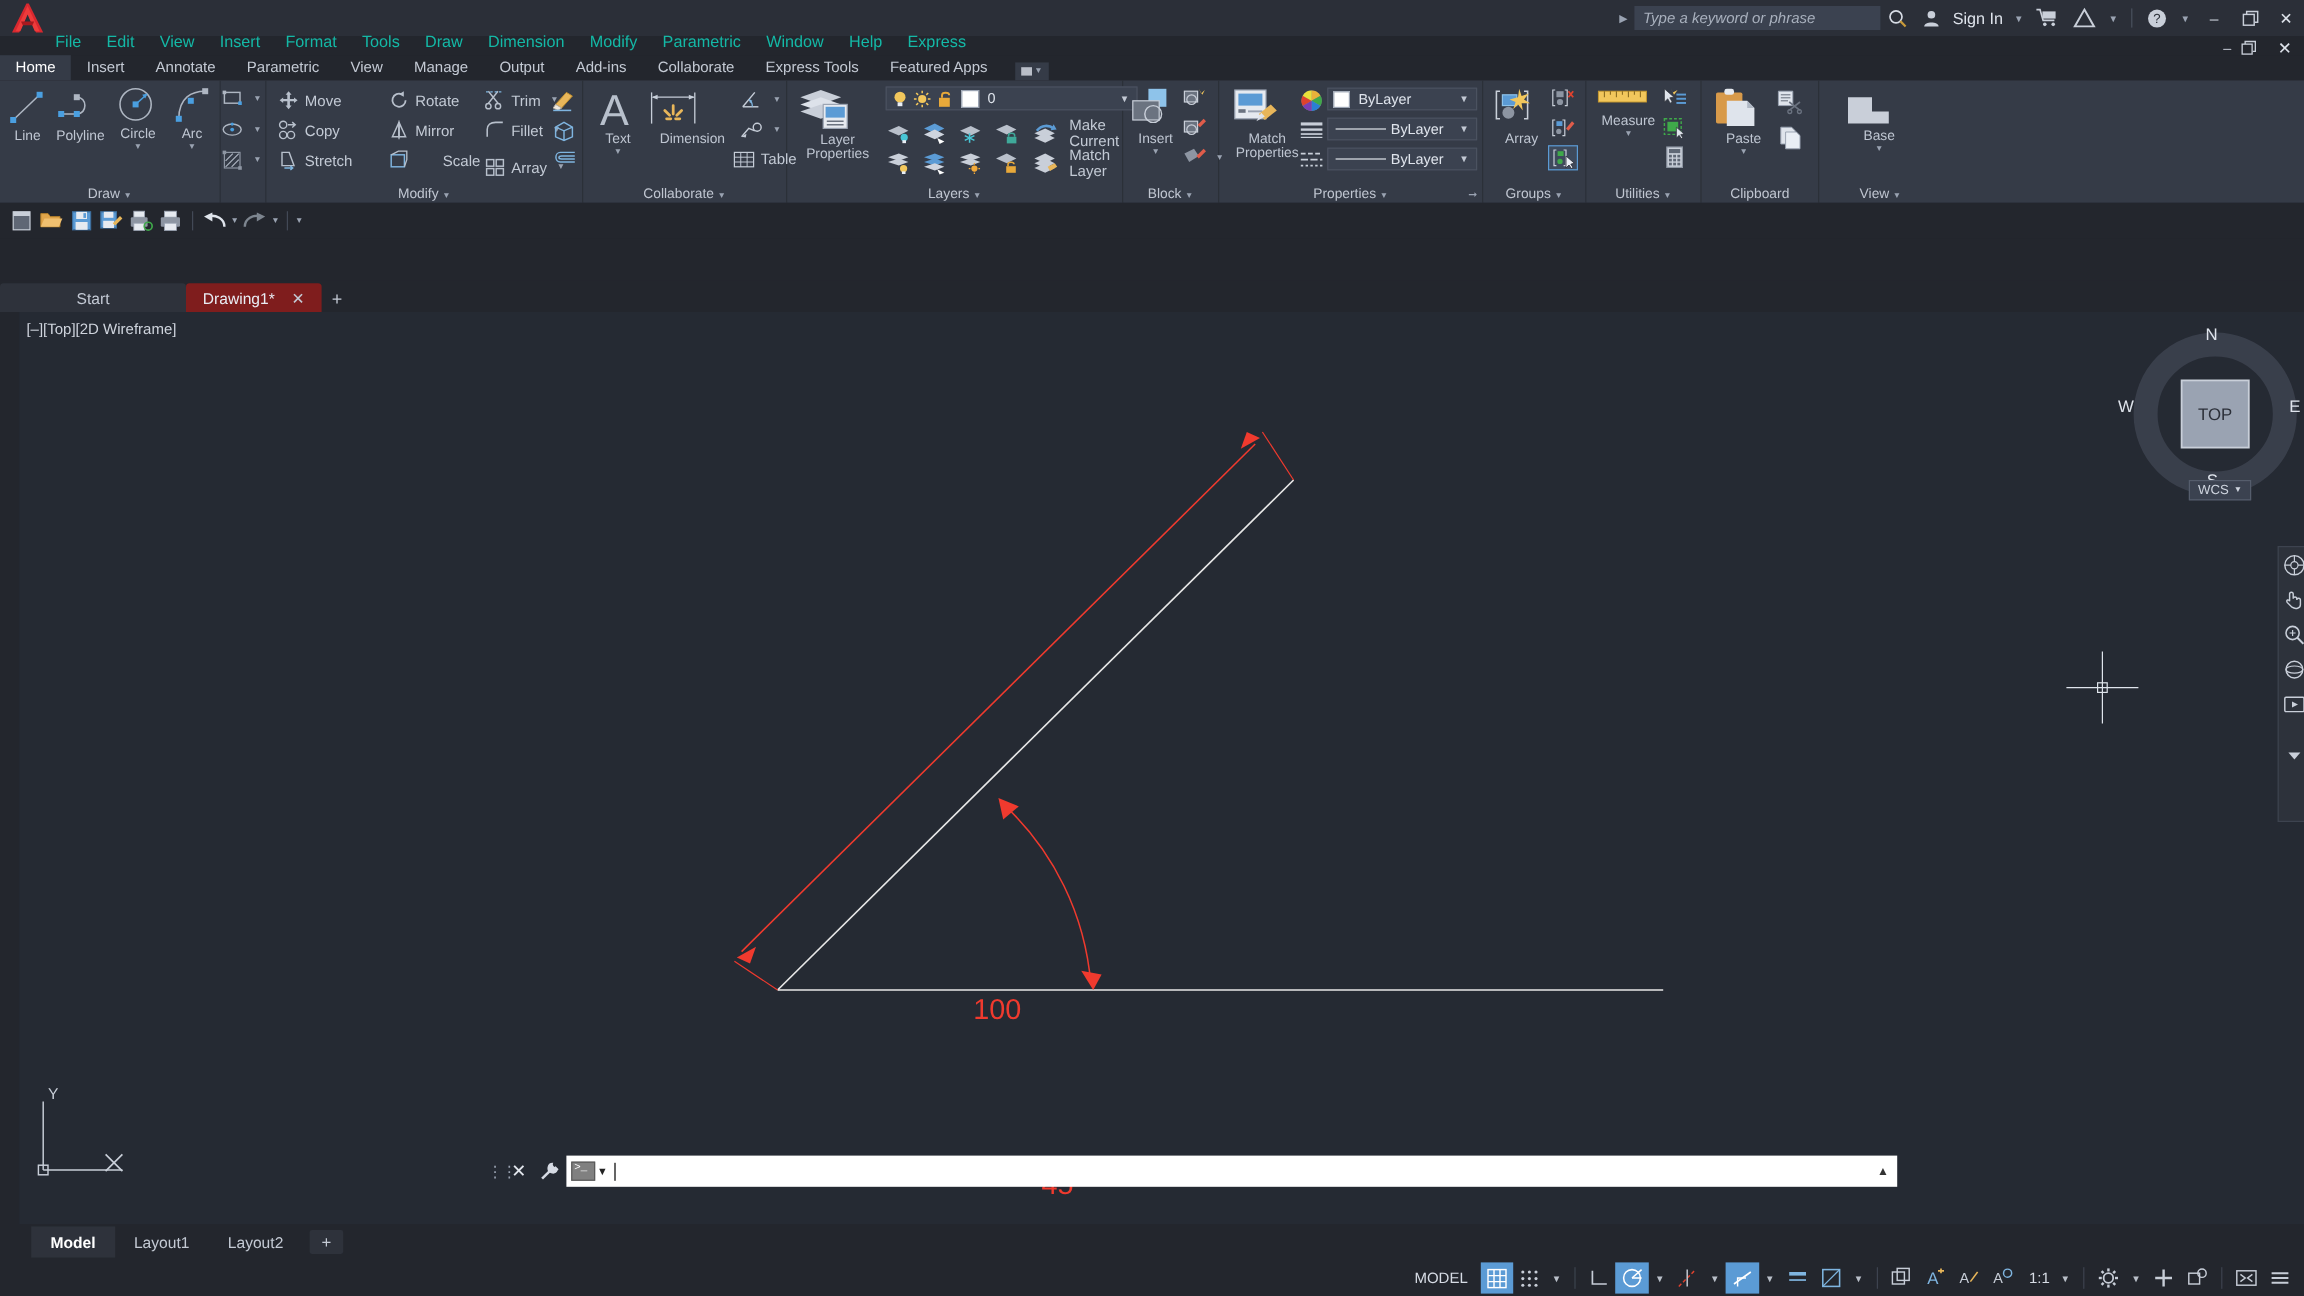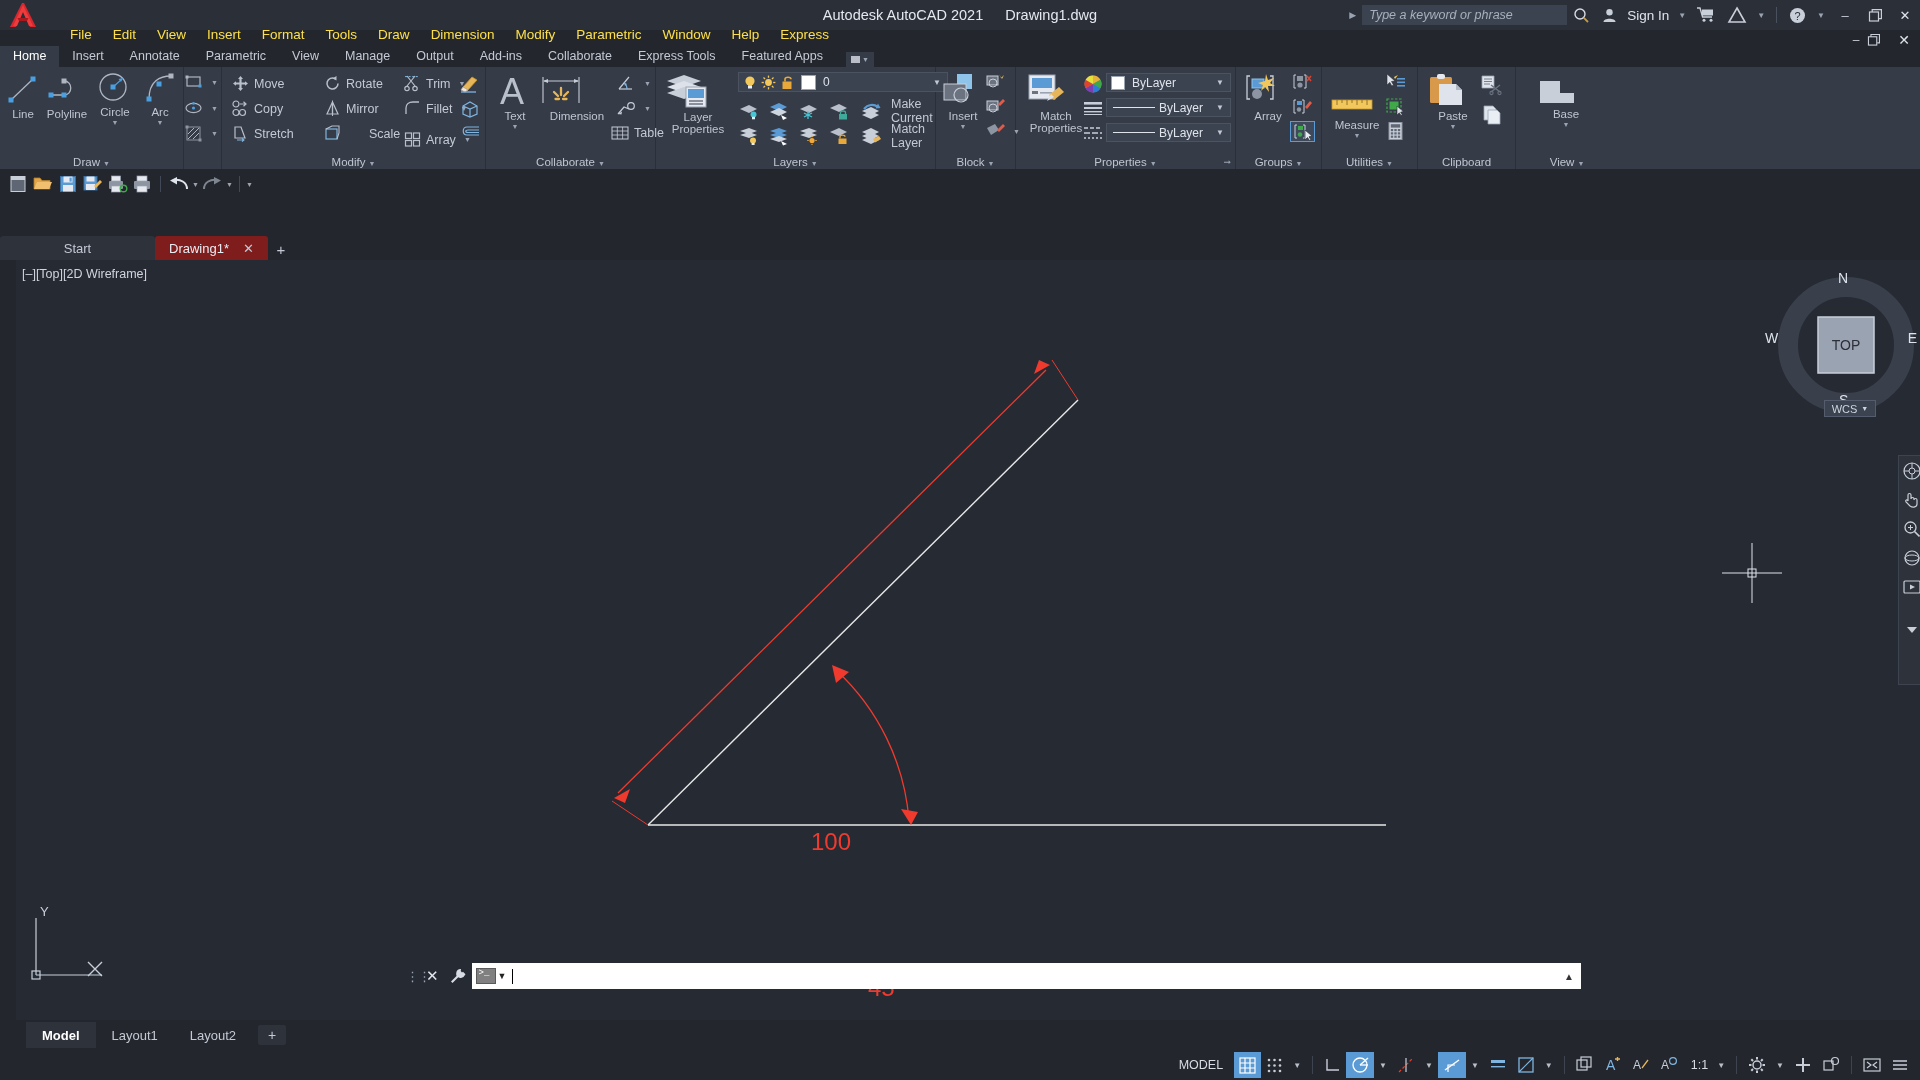"Autodesk AutoCAD 2021 Drawing1.dwg" div.title-center { html: <div> <span>Autodesk AutoCAD 2021</span> <span>Drawing1.dwg</span> </div> -> none }
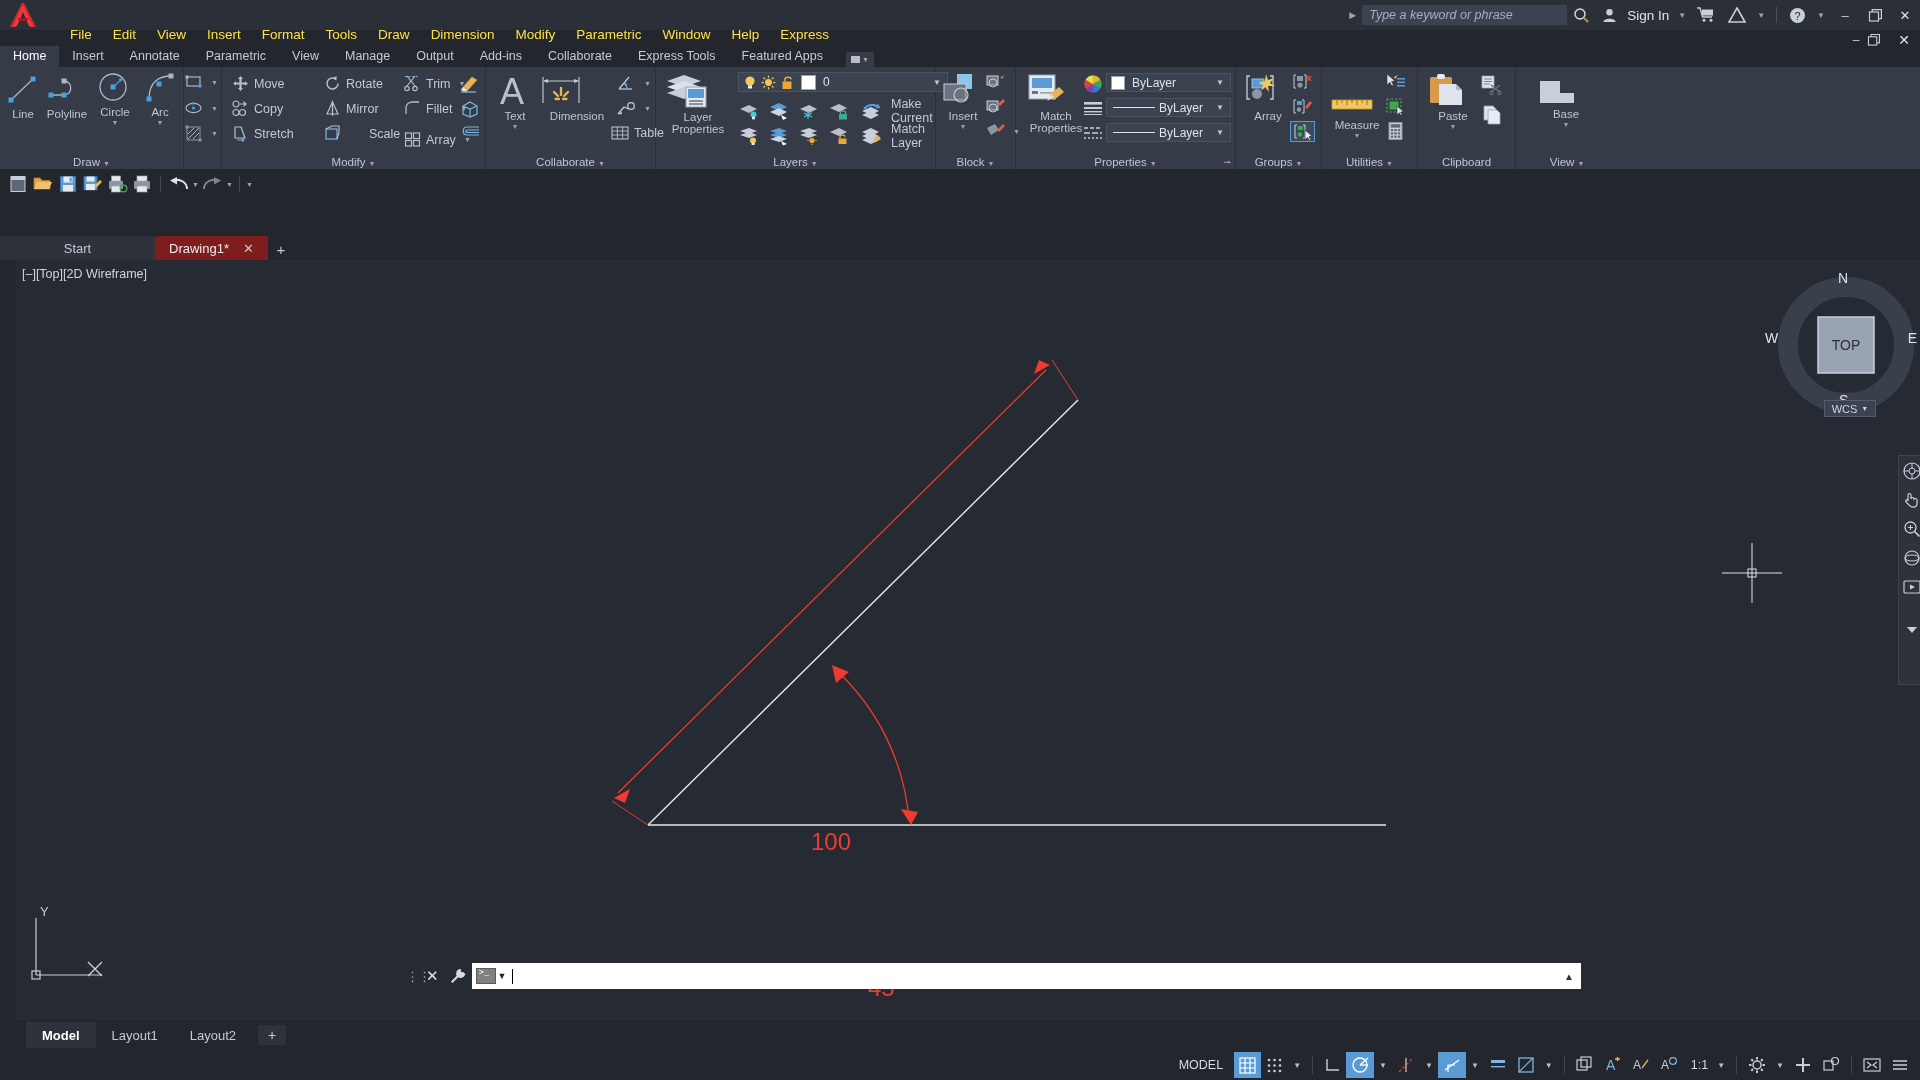"File" .menubar { color: #fde047 -> #14b8a6; left: 62px -> 38px }
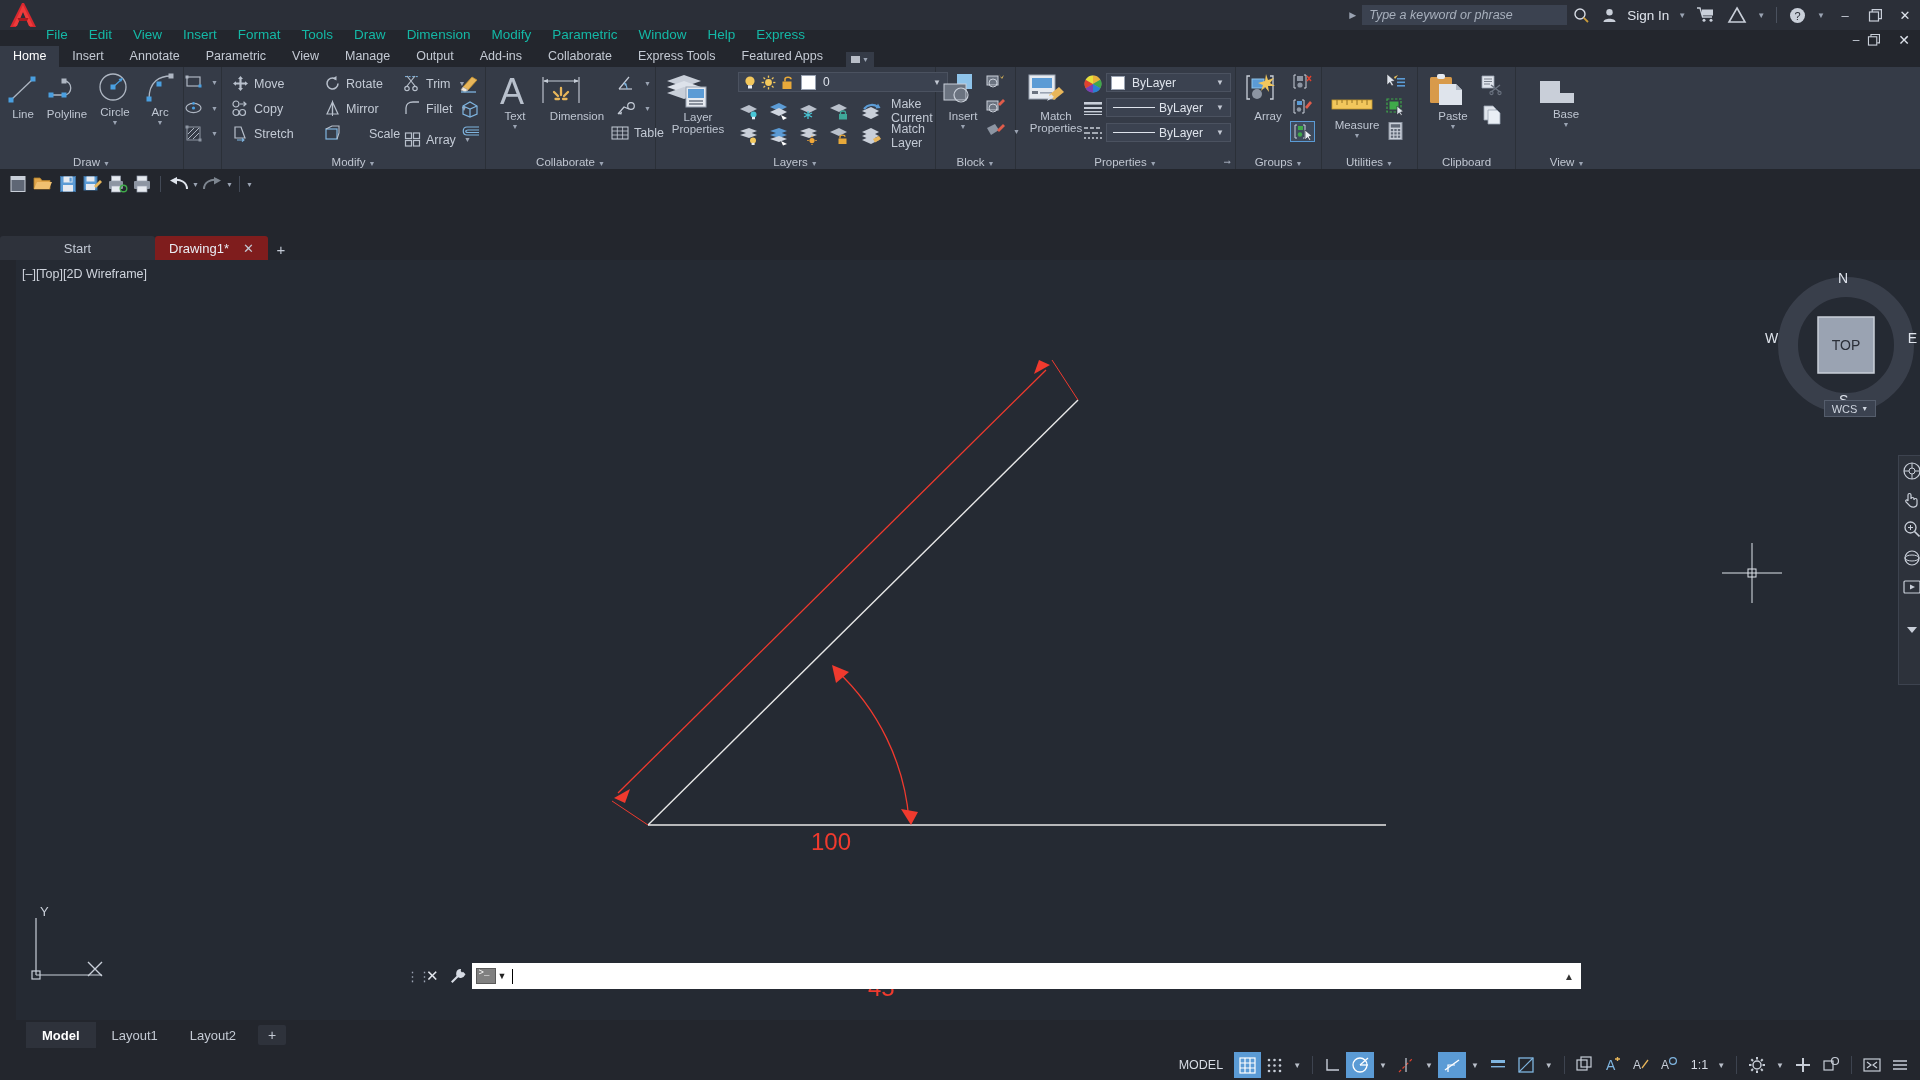"Measure" div.bigbtn { top: 25px -> 1px }
